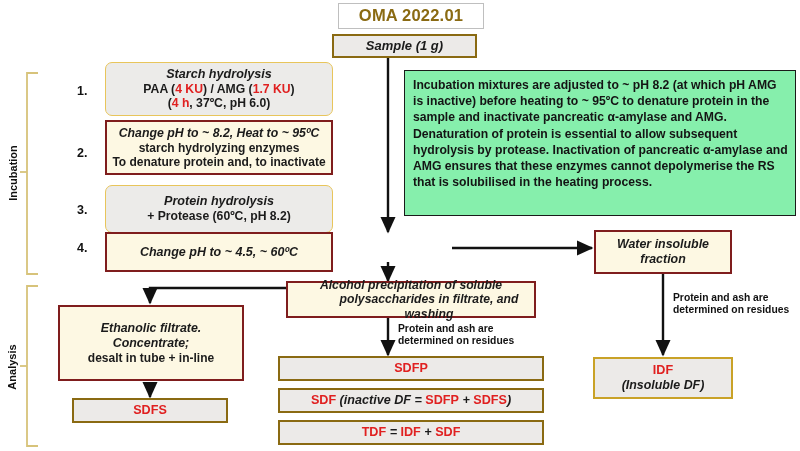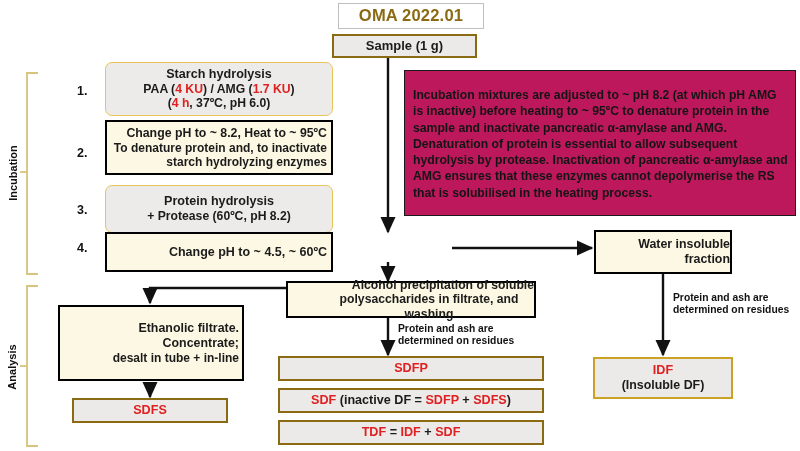"Sample (1 g)" .b { font-style: none -> italic }
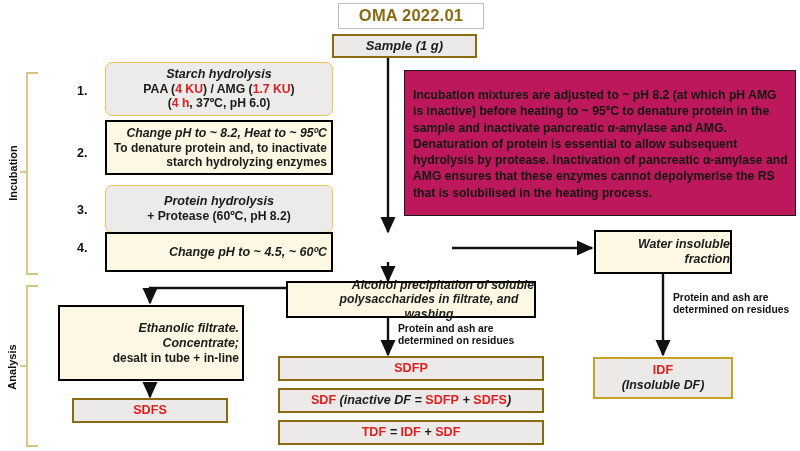"Incubation mixtures are adjusted to" .box-note { background: #be185d -> #86efac; justify-content: center -> flex-start }
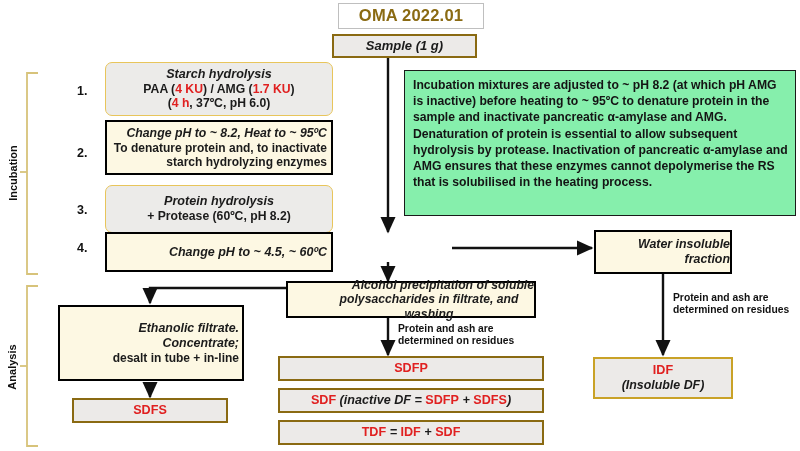"Change pH to ~ 8.2," .box-cream { align-items: flex-end -> none; border: 2px solid #000000 -> 2px solid #7f1d1d }
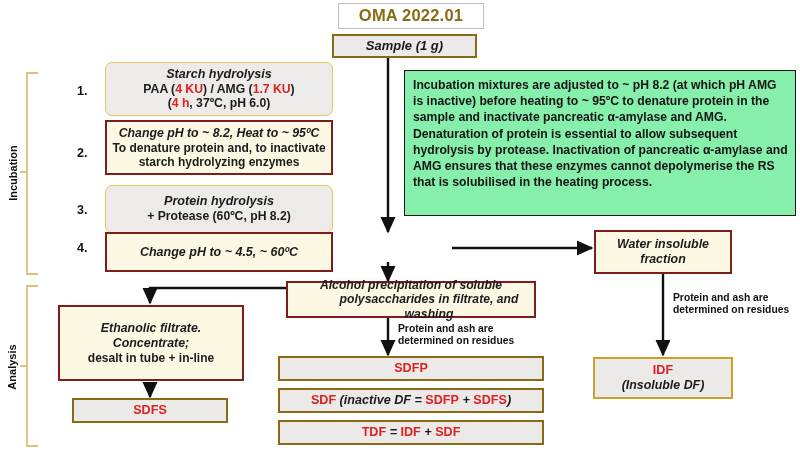"To denature protein and, to" span.ln { order: before "starch hydrolyzing enzymes" -> after "starch hydrolyzing enzymes" }
